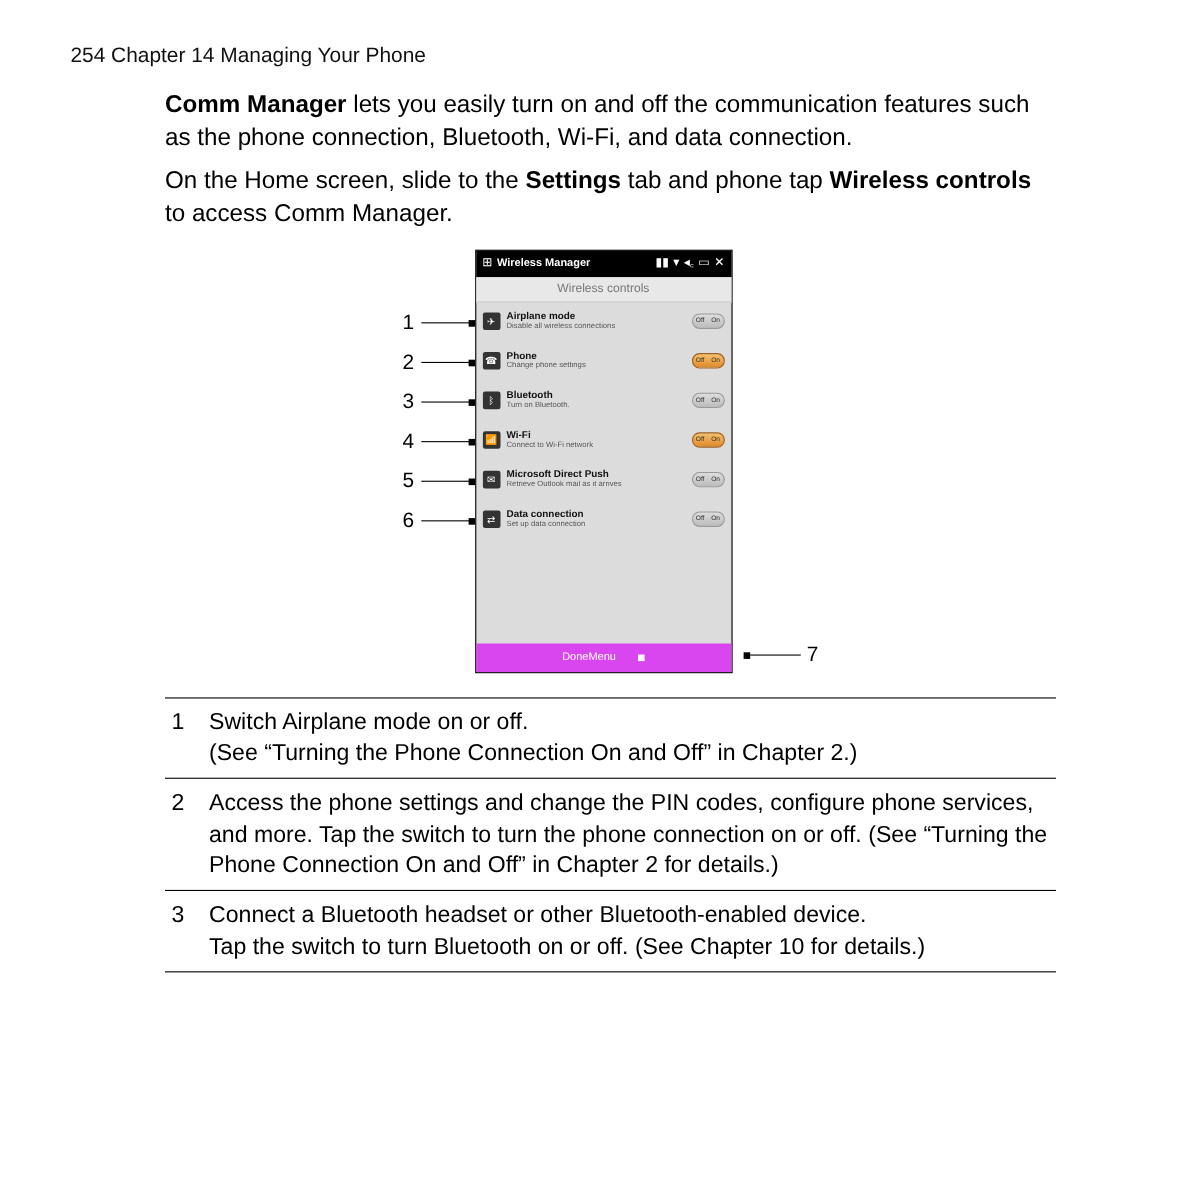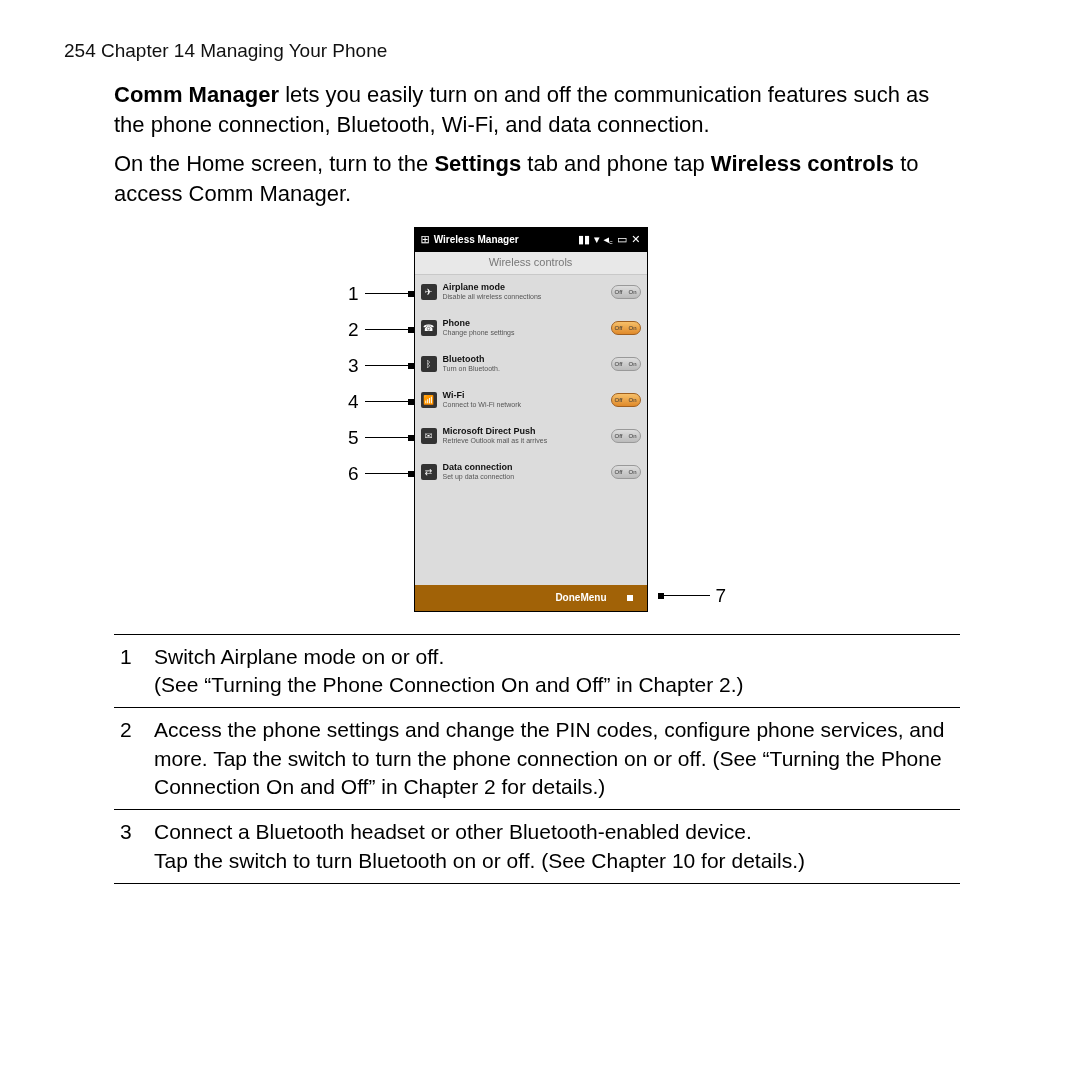"Comm Manager lets you easily" .body { margin-left: 54px -> 90px }
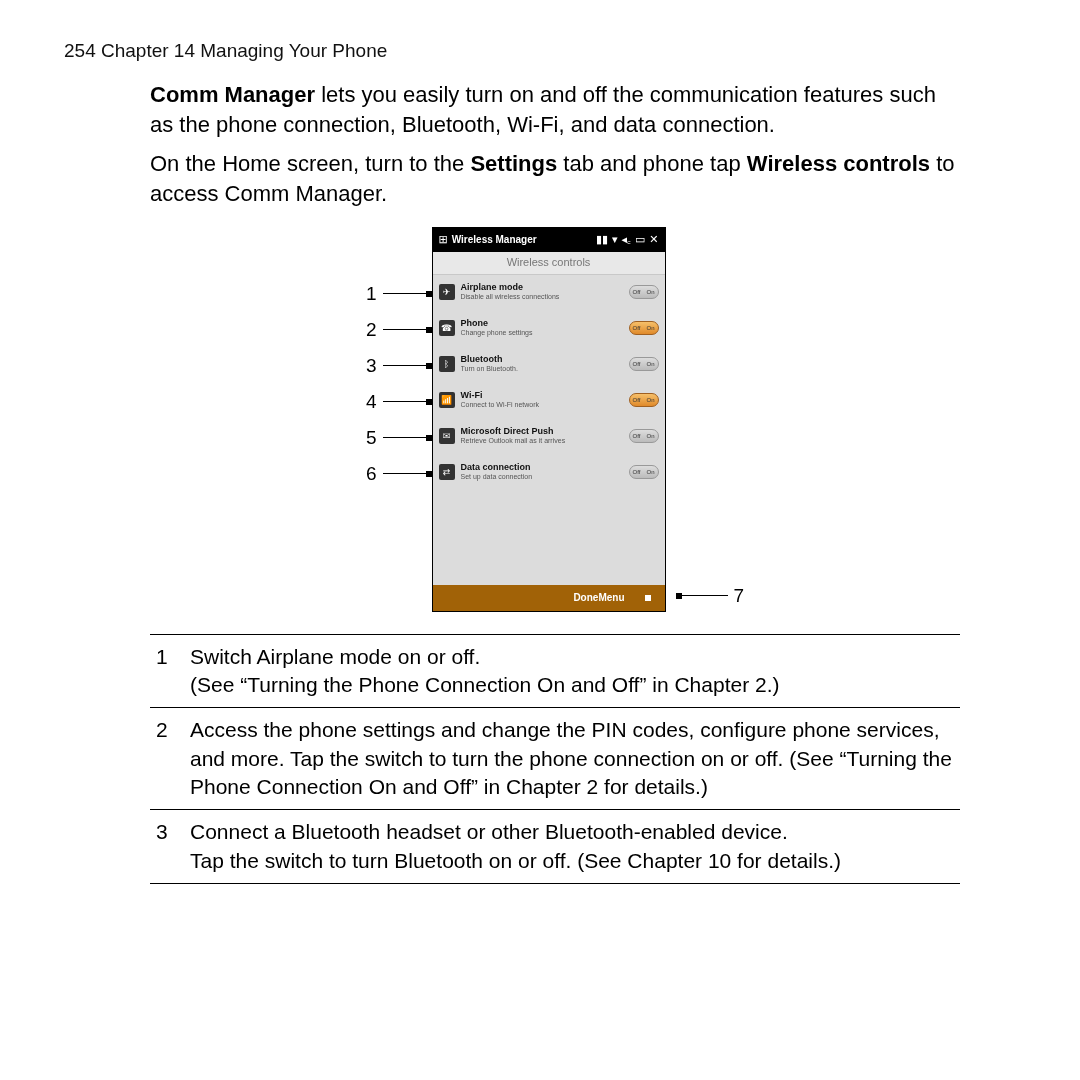"On the Home screen, turn" span { text: turn -> slide }
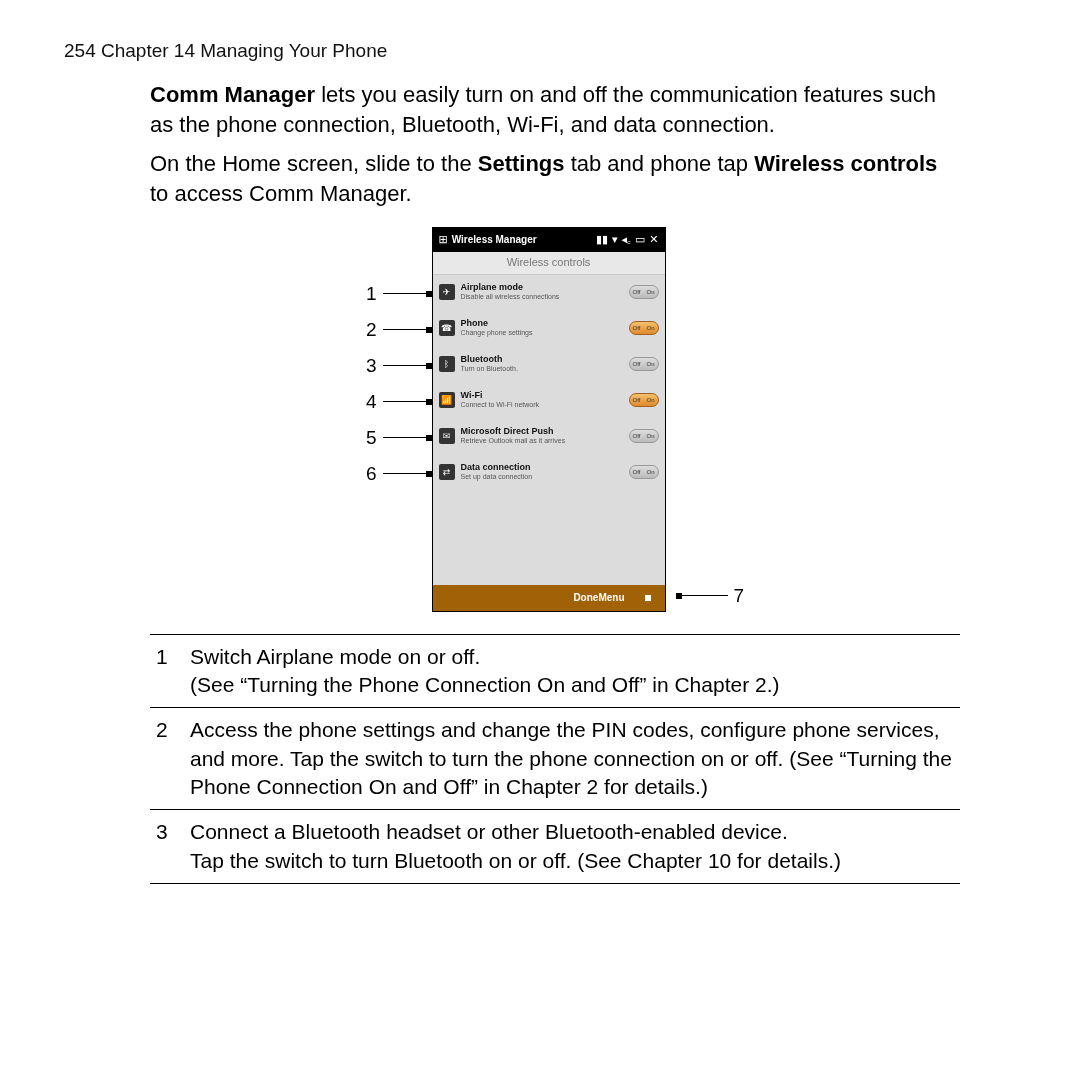"Done" .ph-bottom { background: #a16207 -> #d946ef; font-weight: bold -> none; justify-content: flex-end -> center }
